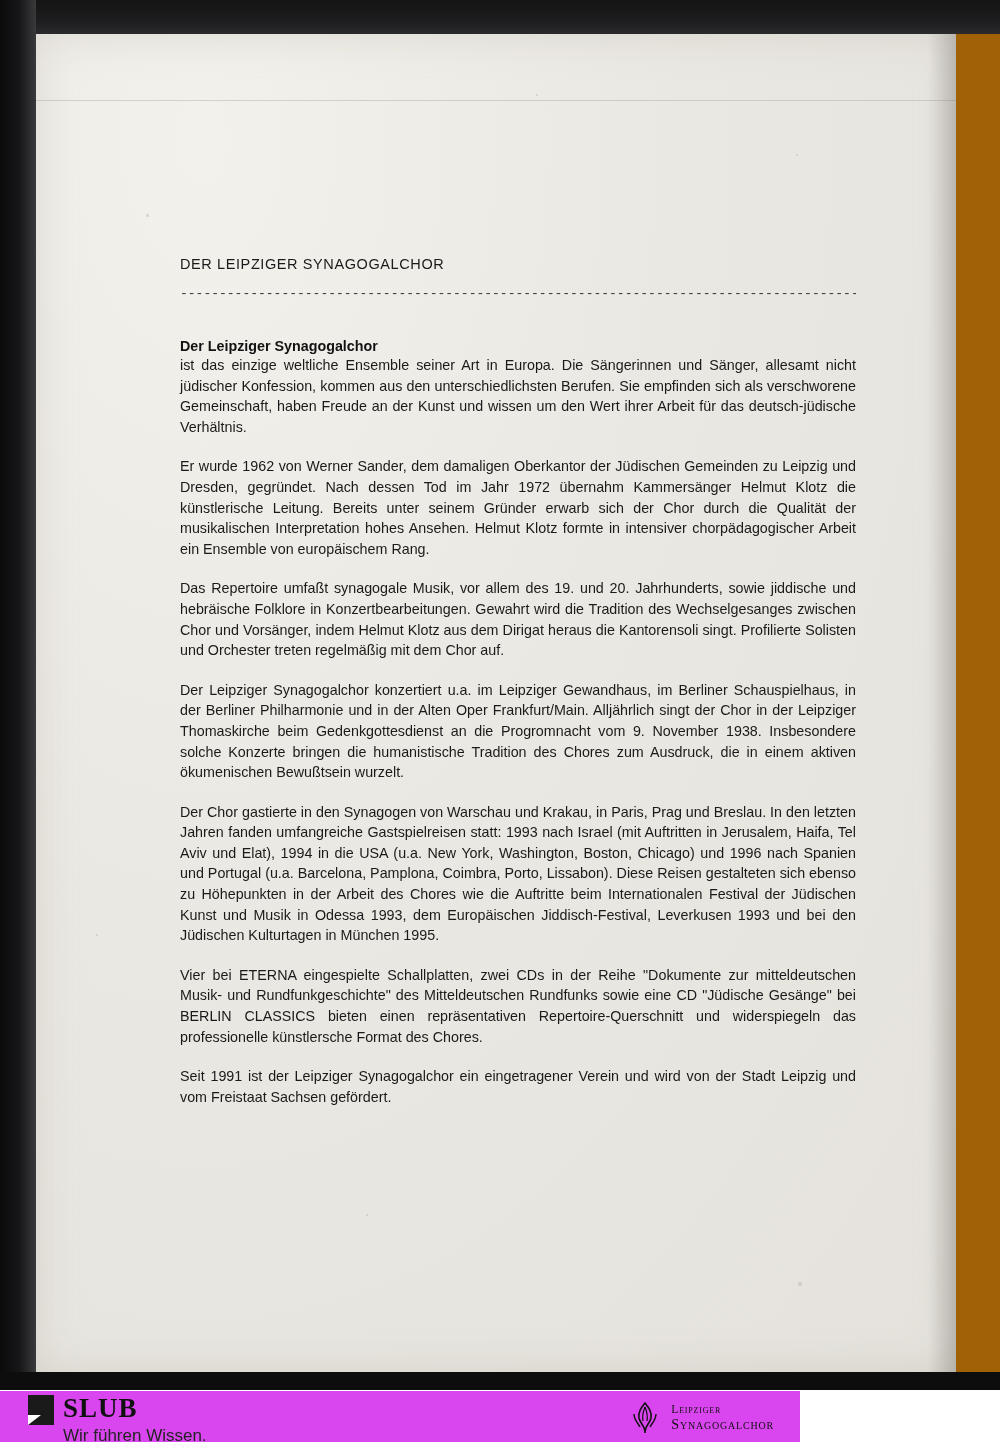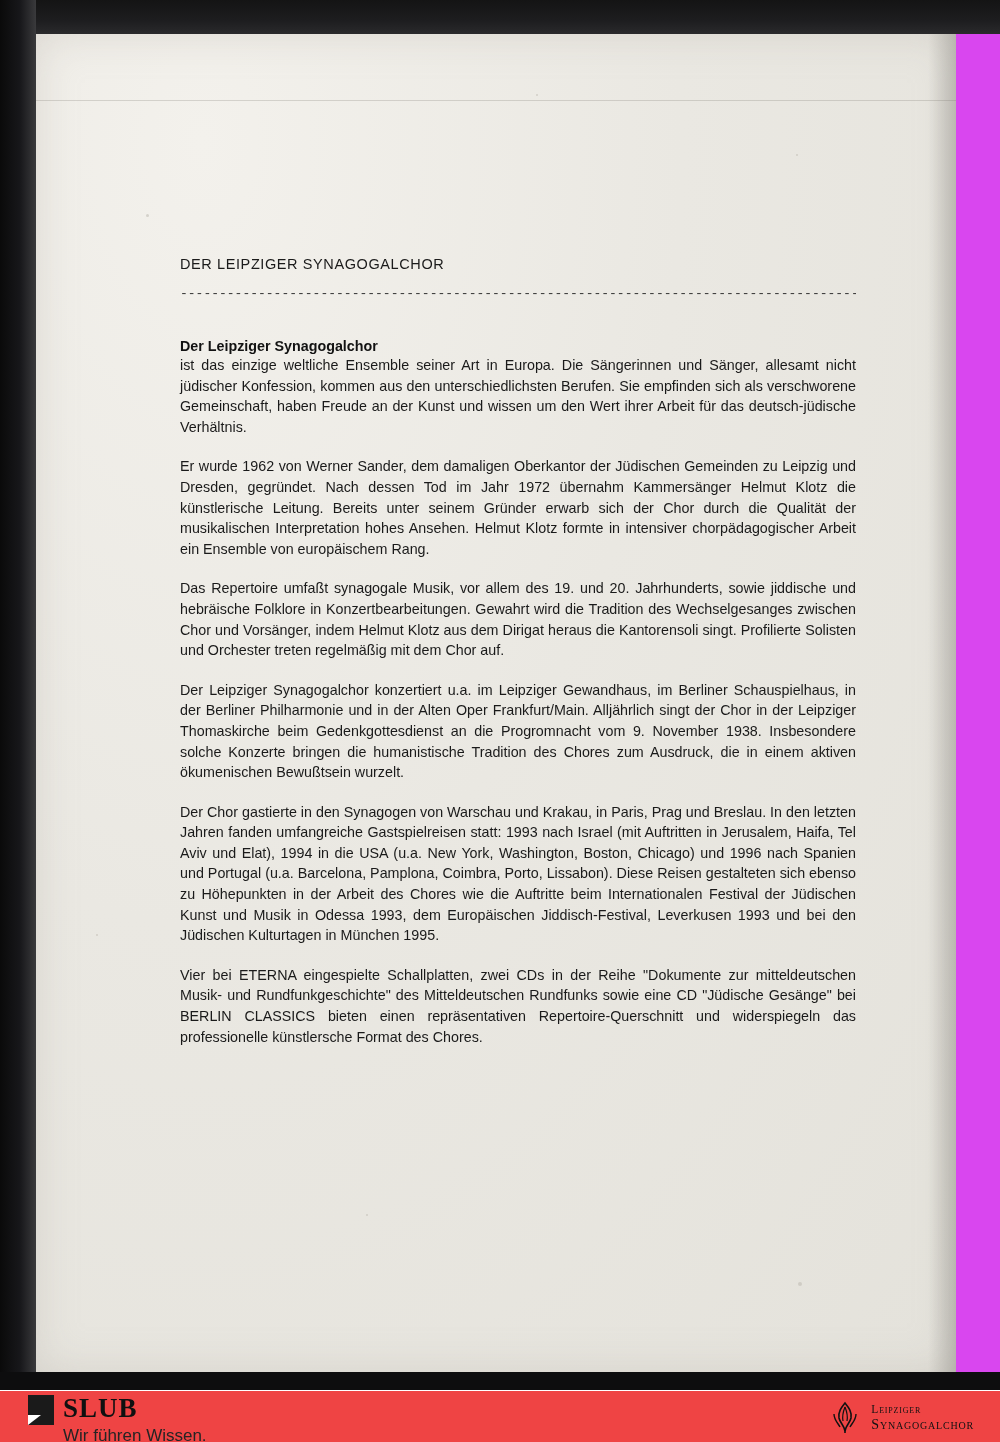"DER LEIPZIGER SYNAGOGALCHOR" #scan { background: #d946ef -> #a16207 }
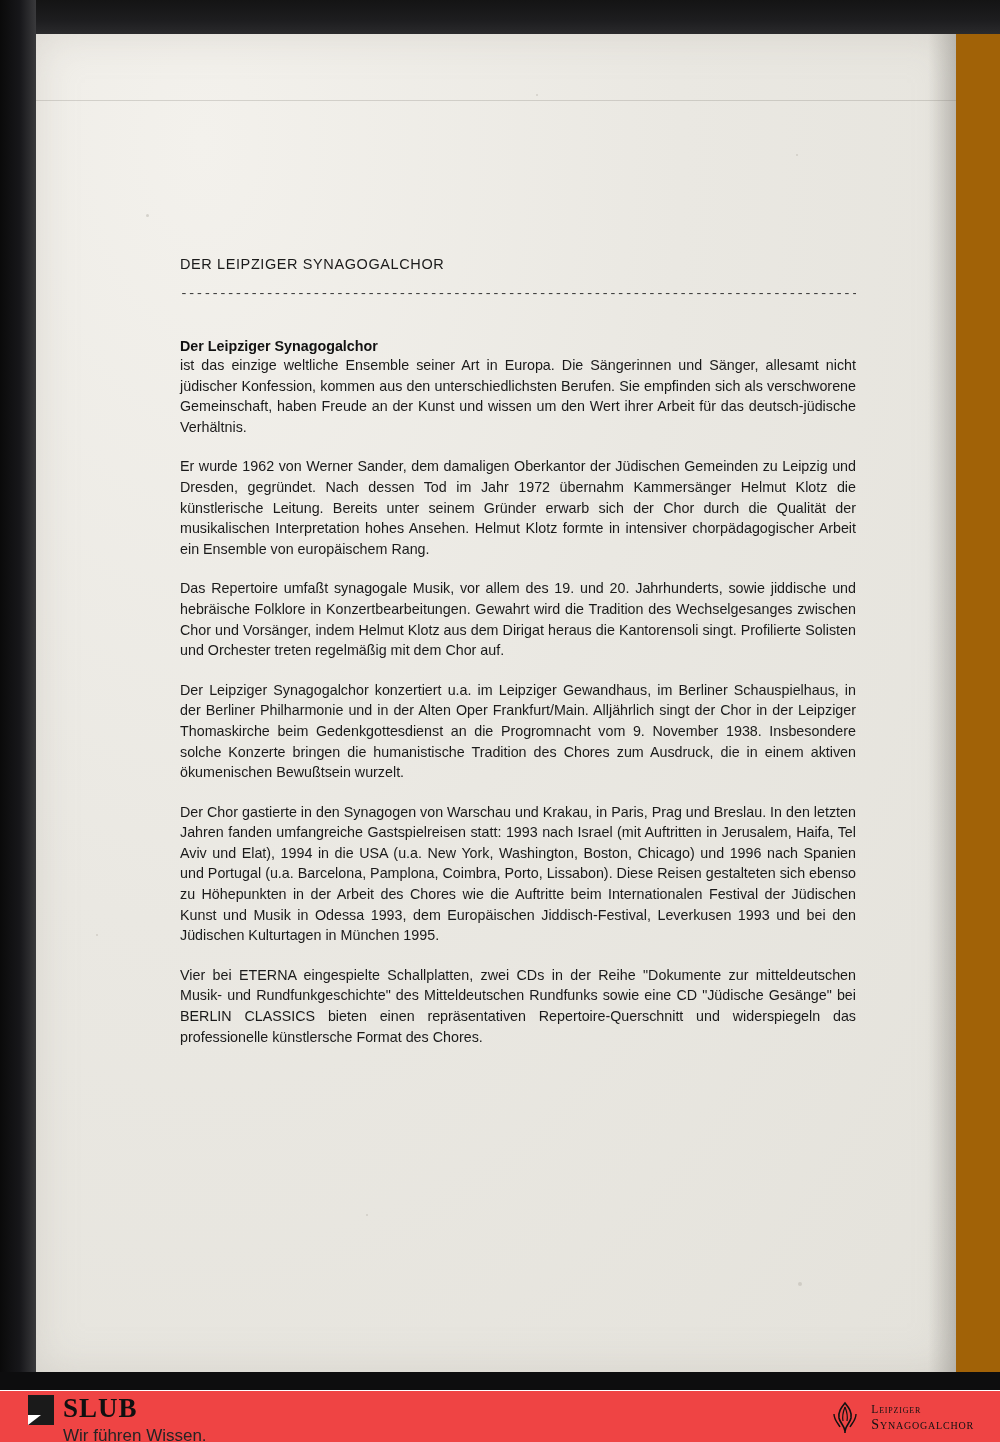"Seit 1991 ist der Leipziger" p.para { html: none -> <p>Seit 1991 ist der Leipziger Synagogalchor ein eingetragener Verein und wird von der Stadt Leipzig und vom Freistaat Sachsen gefördert.</p> }
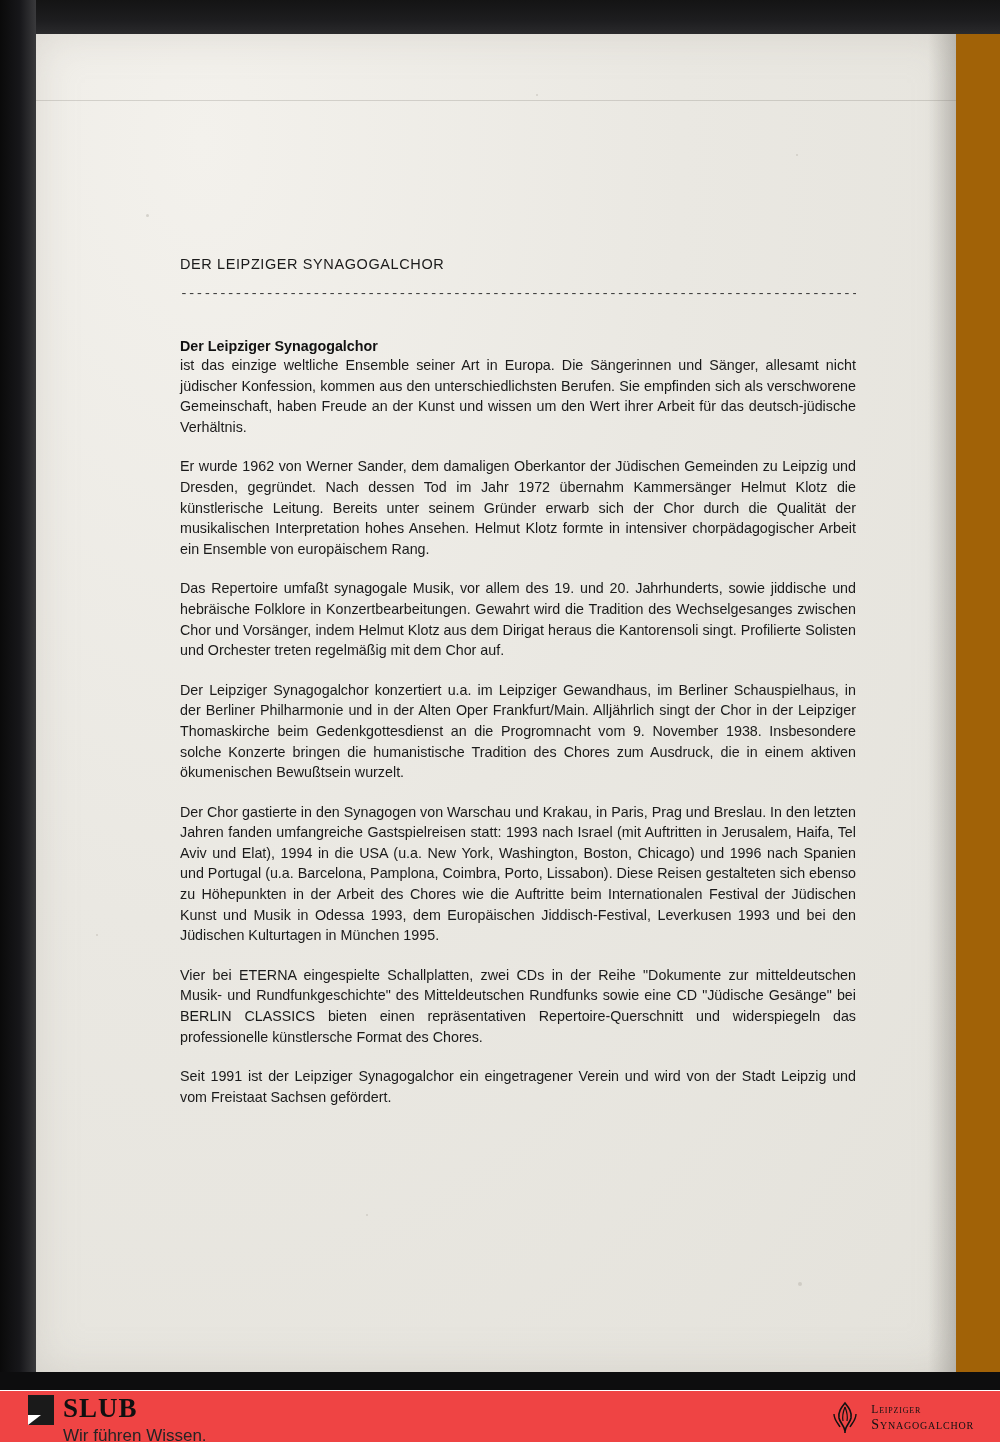"SLUB" #footerbar { background: #ef4444 -> #d946ef; width: 1000px -> 800px }
